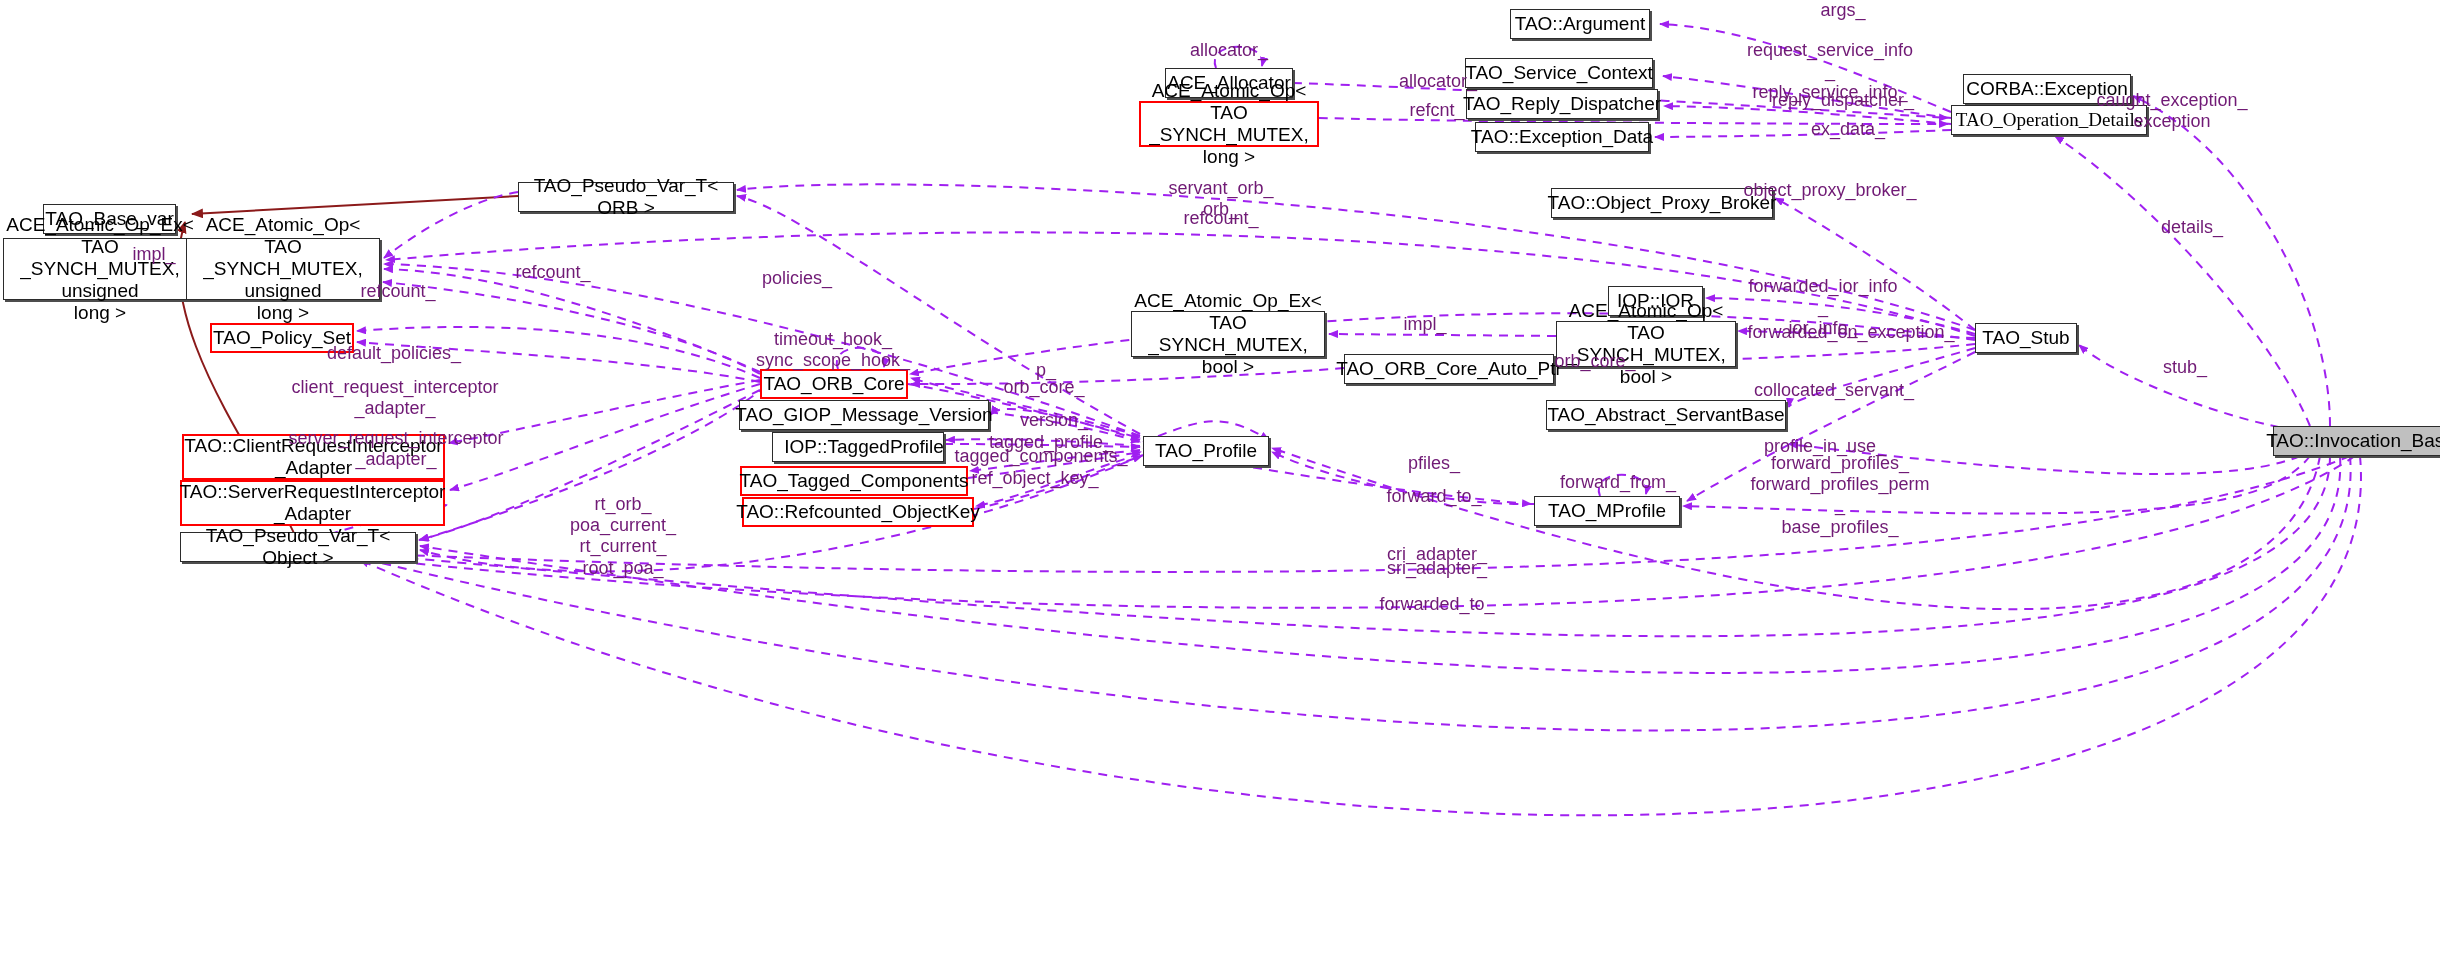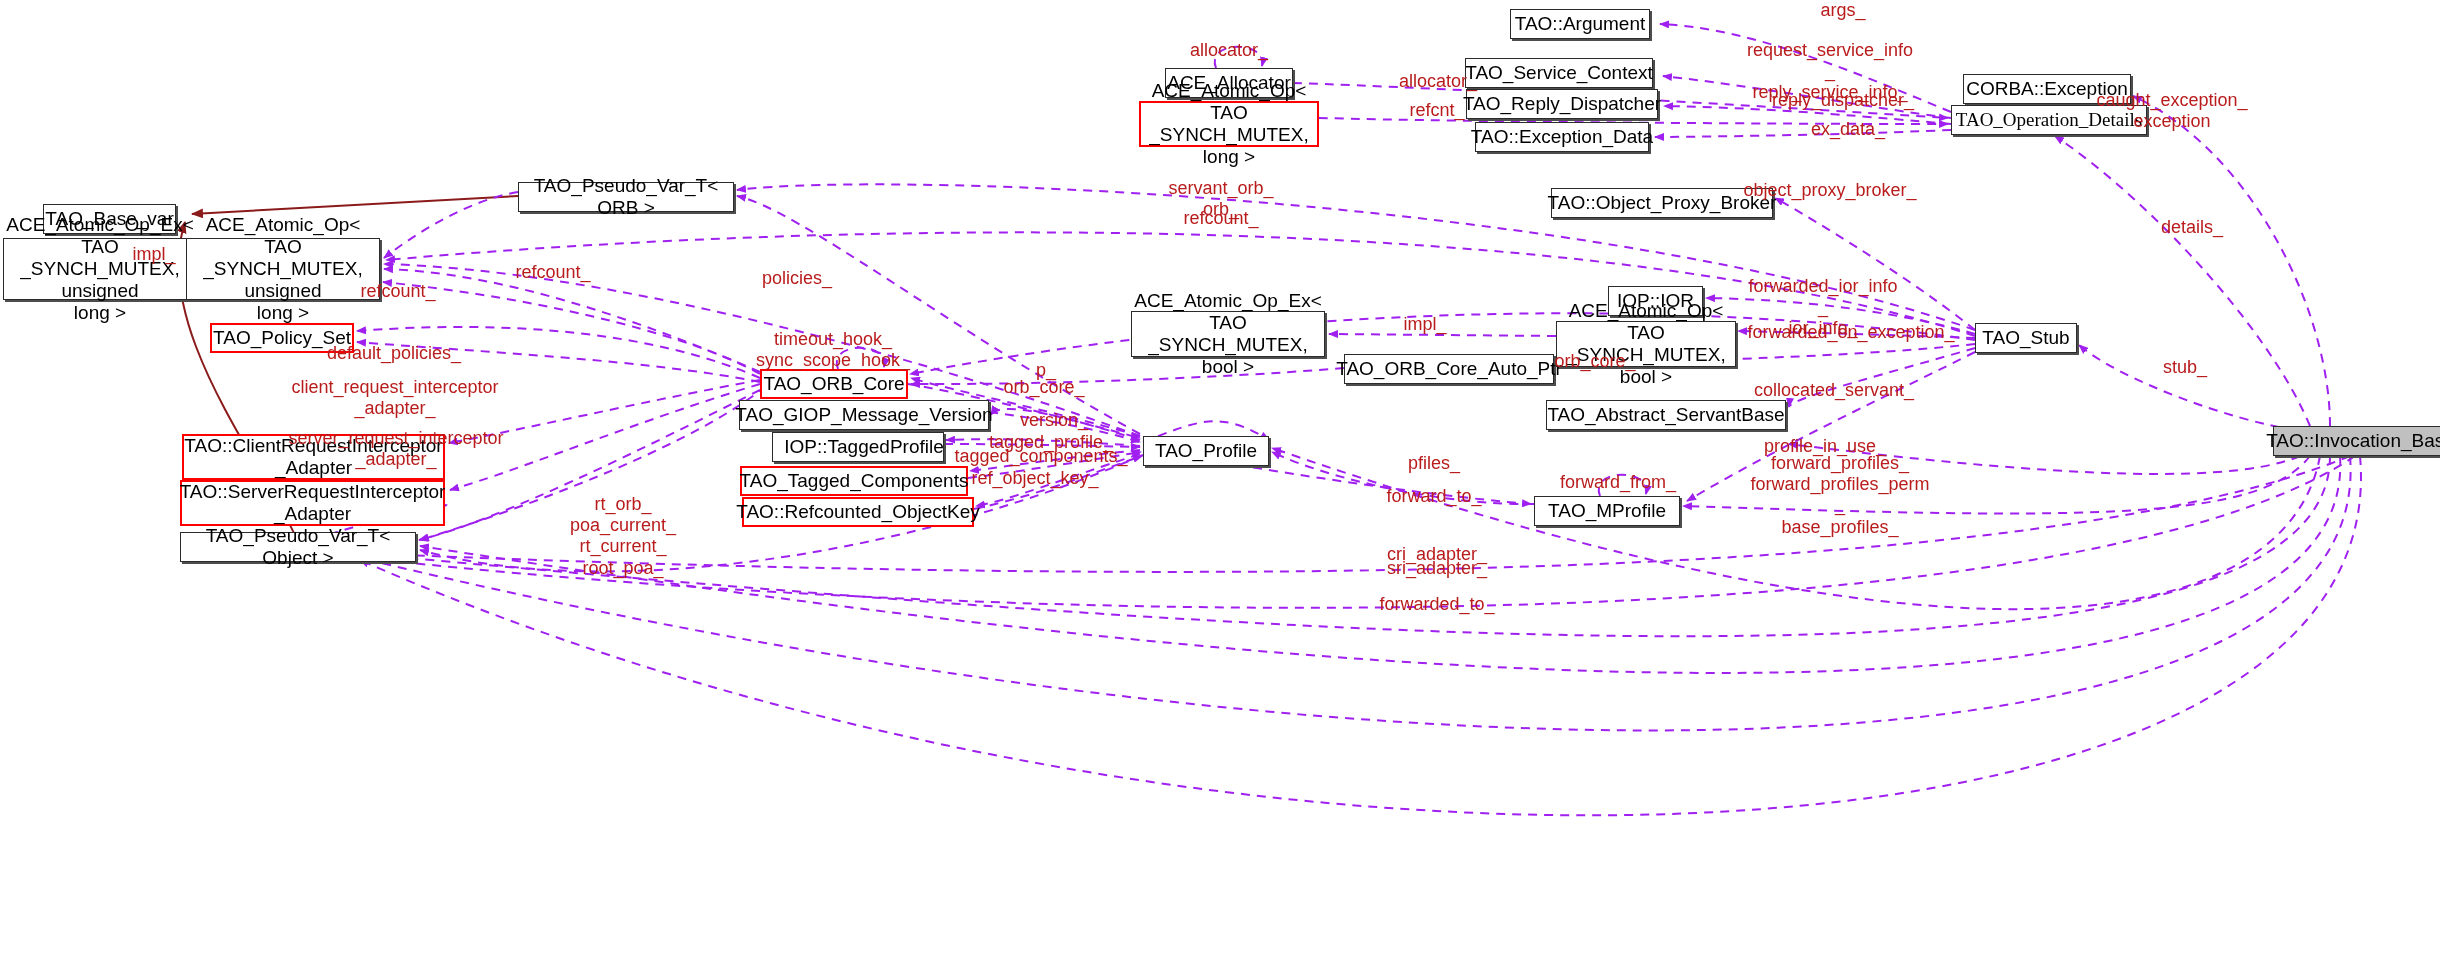"args_" .edge-label { color: #b91c1c -> #701a75 }
